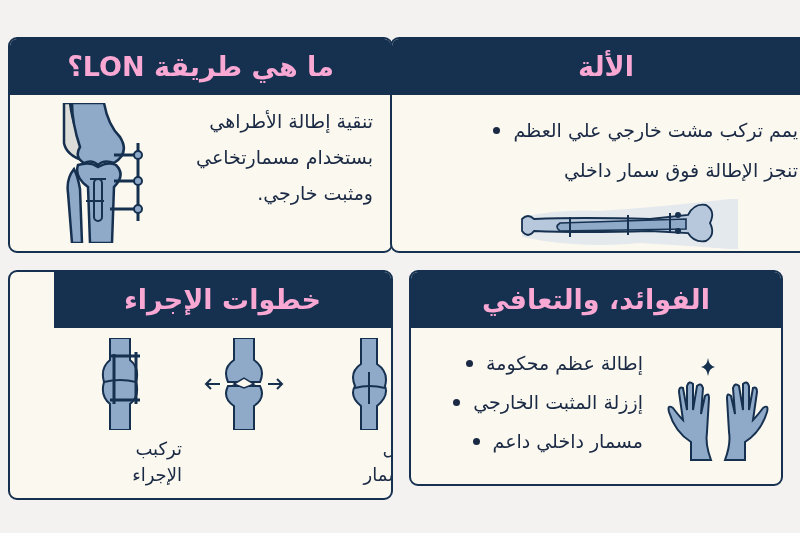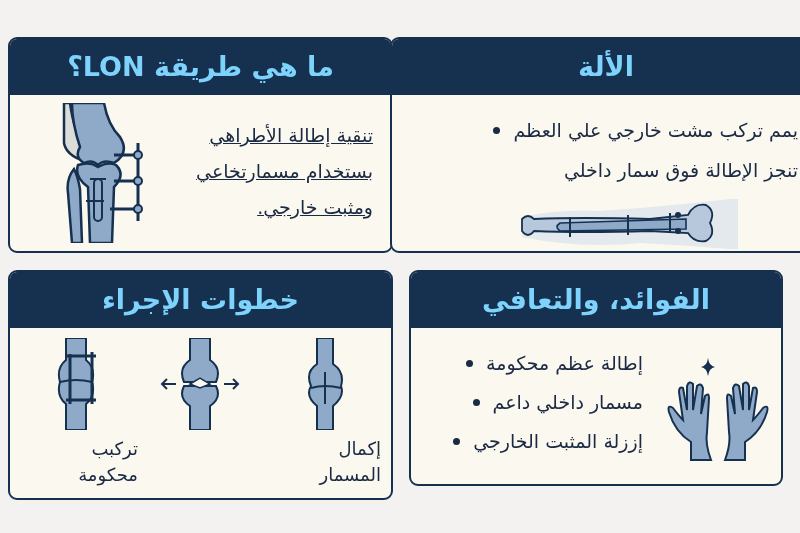"ما هي طريقة LON؟" .card-header { color: #7dd3fc -> #f9a8d4 }
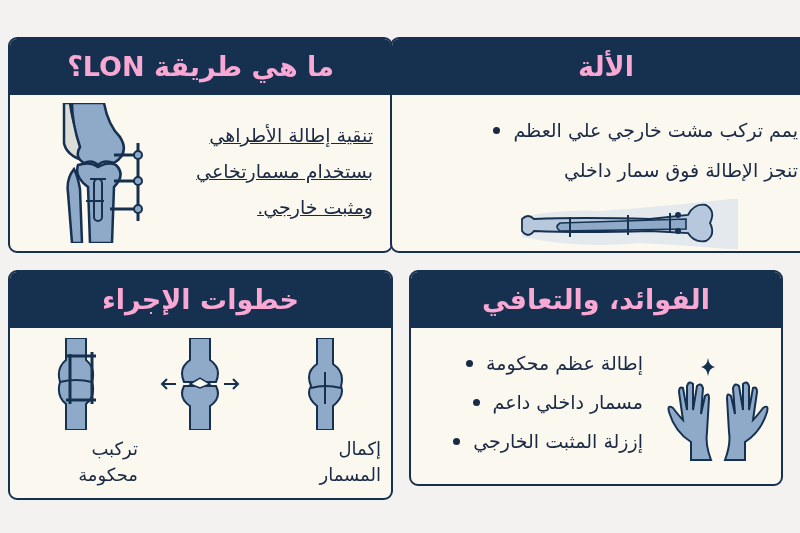"تنقية إطالة الأطراهي" div.text { text-decoration: underline -> none; top: 22px -> 8px }
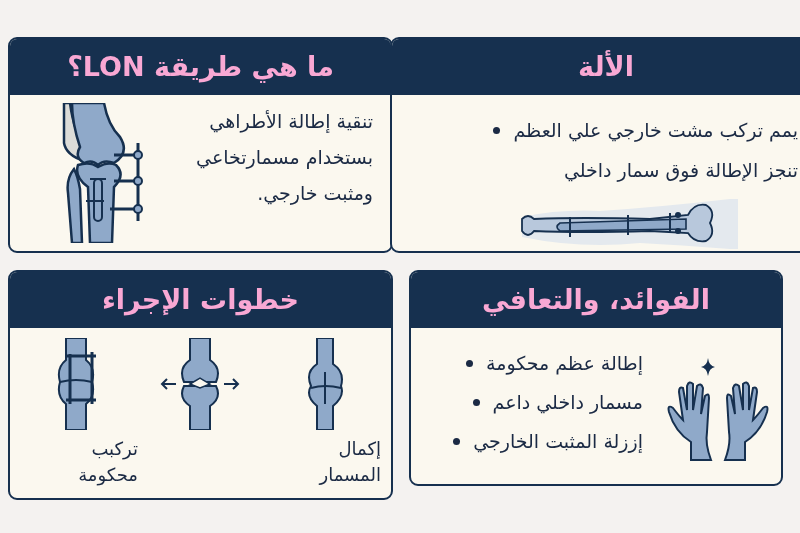"خطوات الإجراء" div.card { padding-left: none -> 44px }
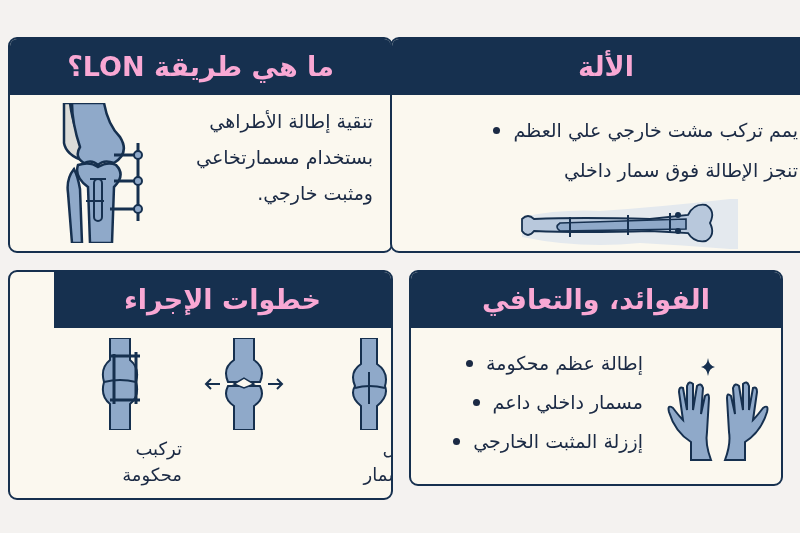"مسمار داخلي داعم" li { order: before "إززلة المثبت الخارجي" -> after "إززلة المثبت الخارجي" }
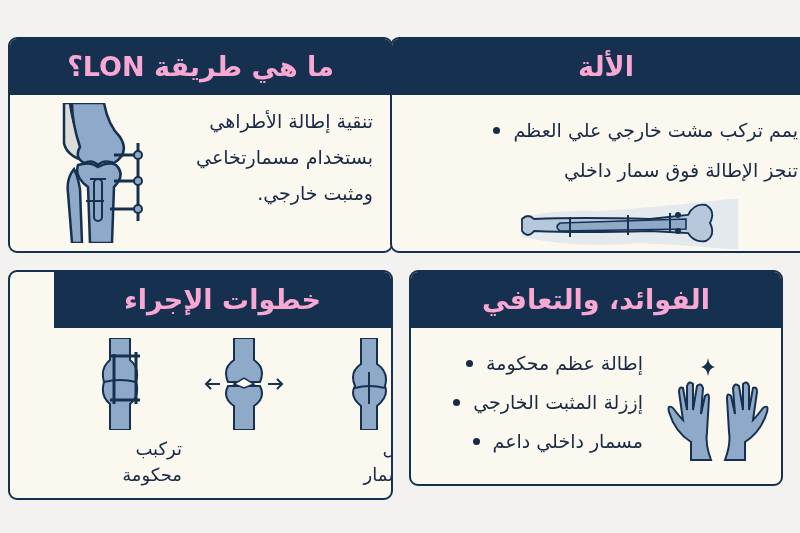"محكومة" div { text: محكومة -> الإجراء }
